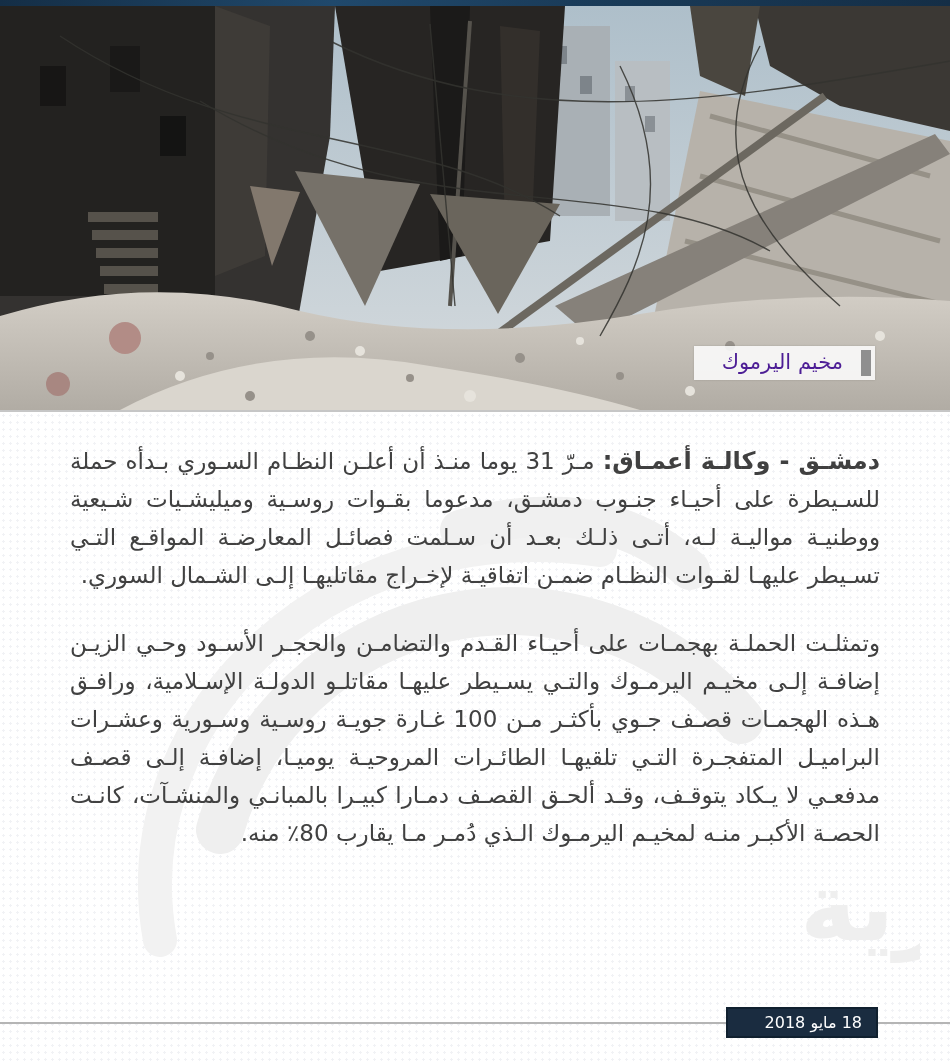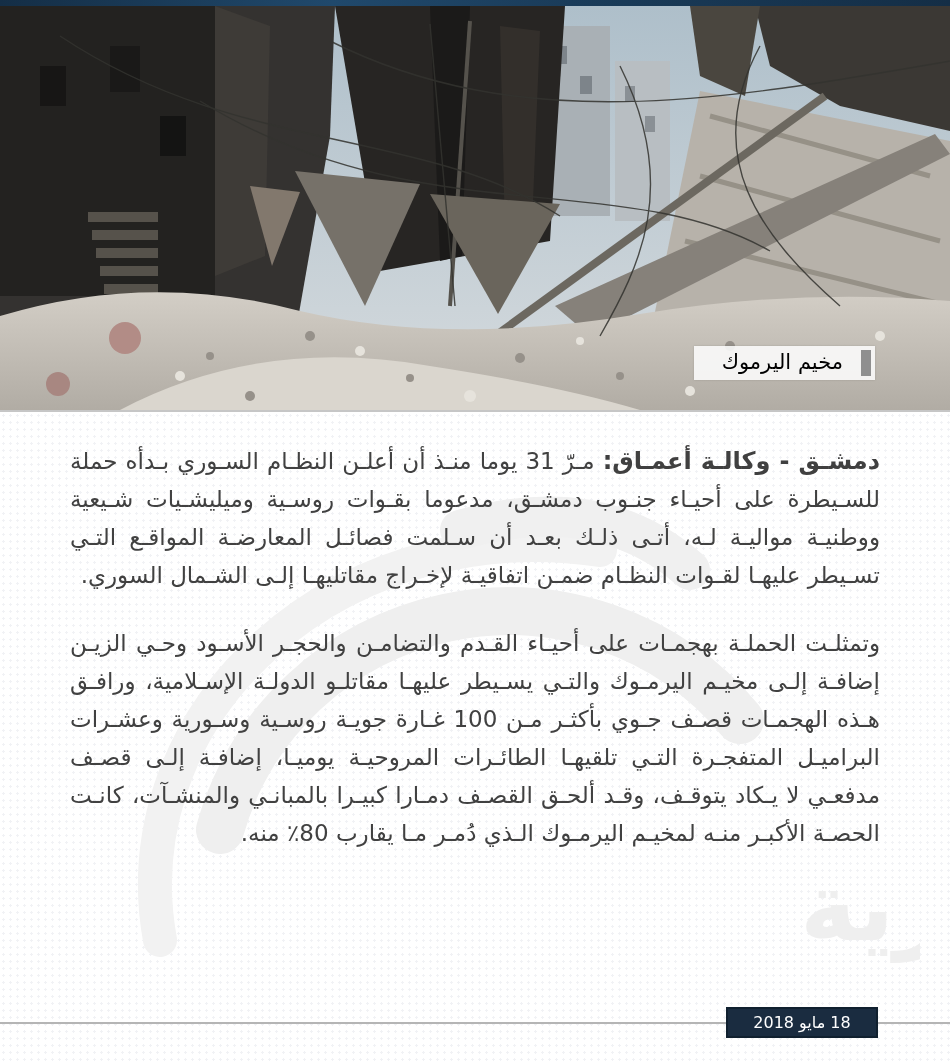"مخيم اليرموك" .caption-text { color: #000000 -> #4c1d95 }
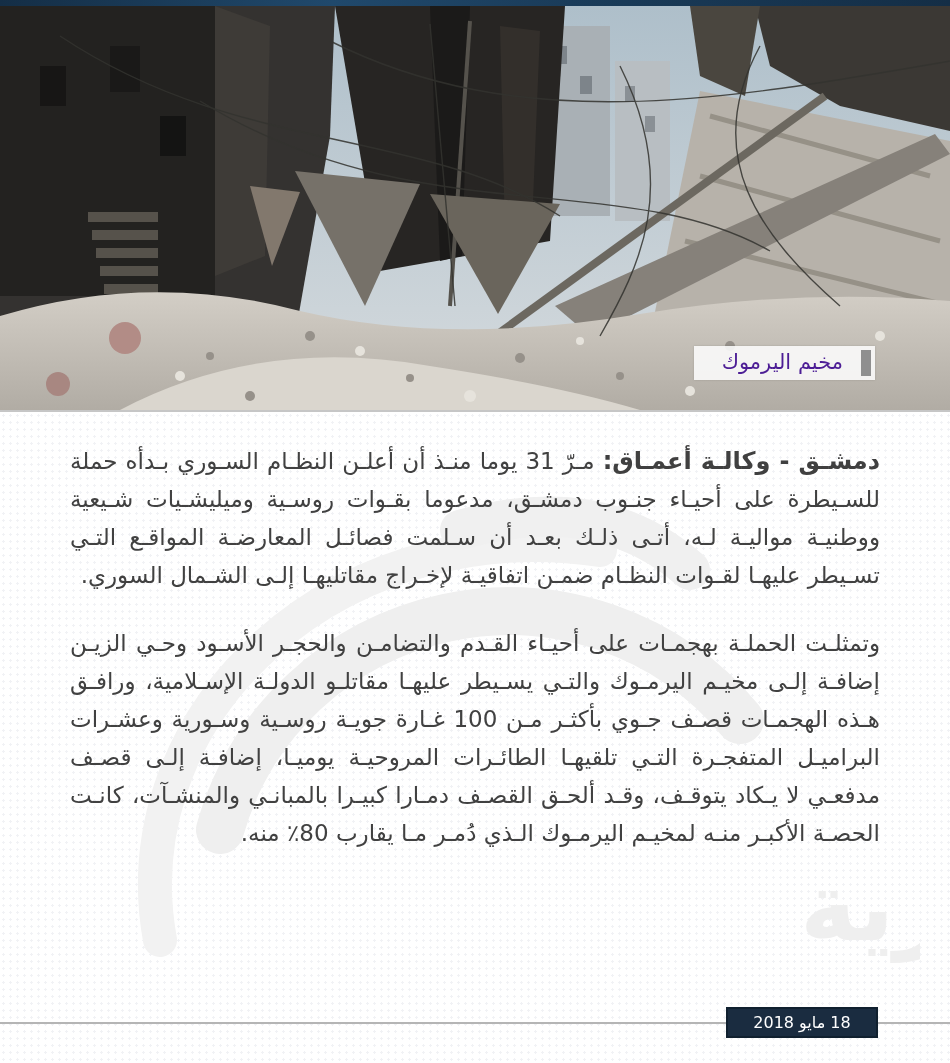"18 مايو 2018" .date-badge { text-align: center -> none }
